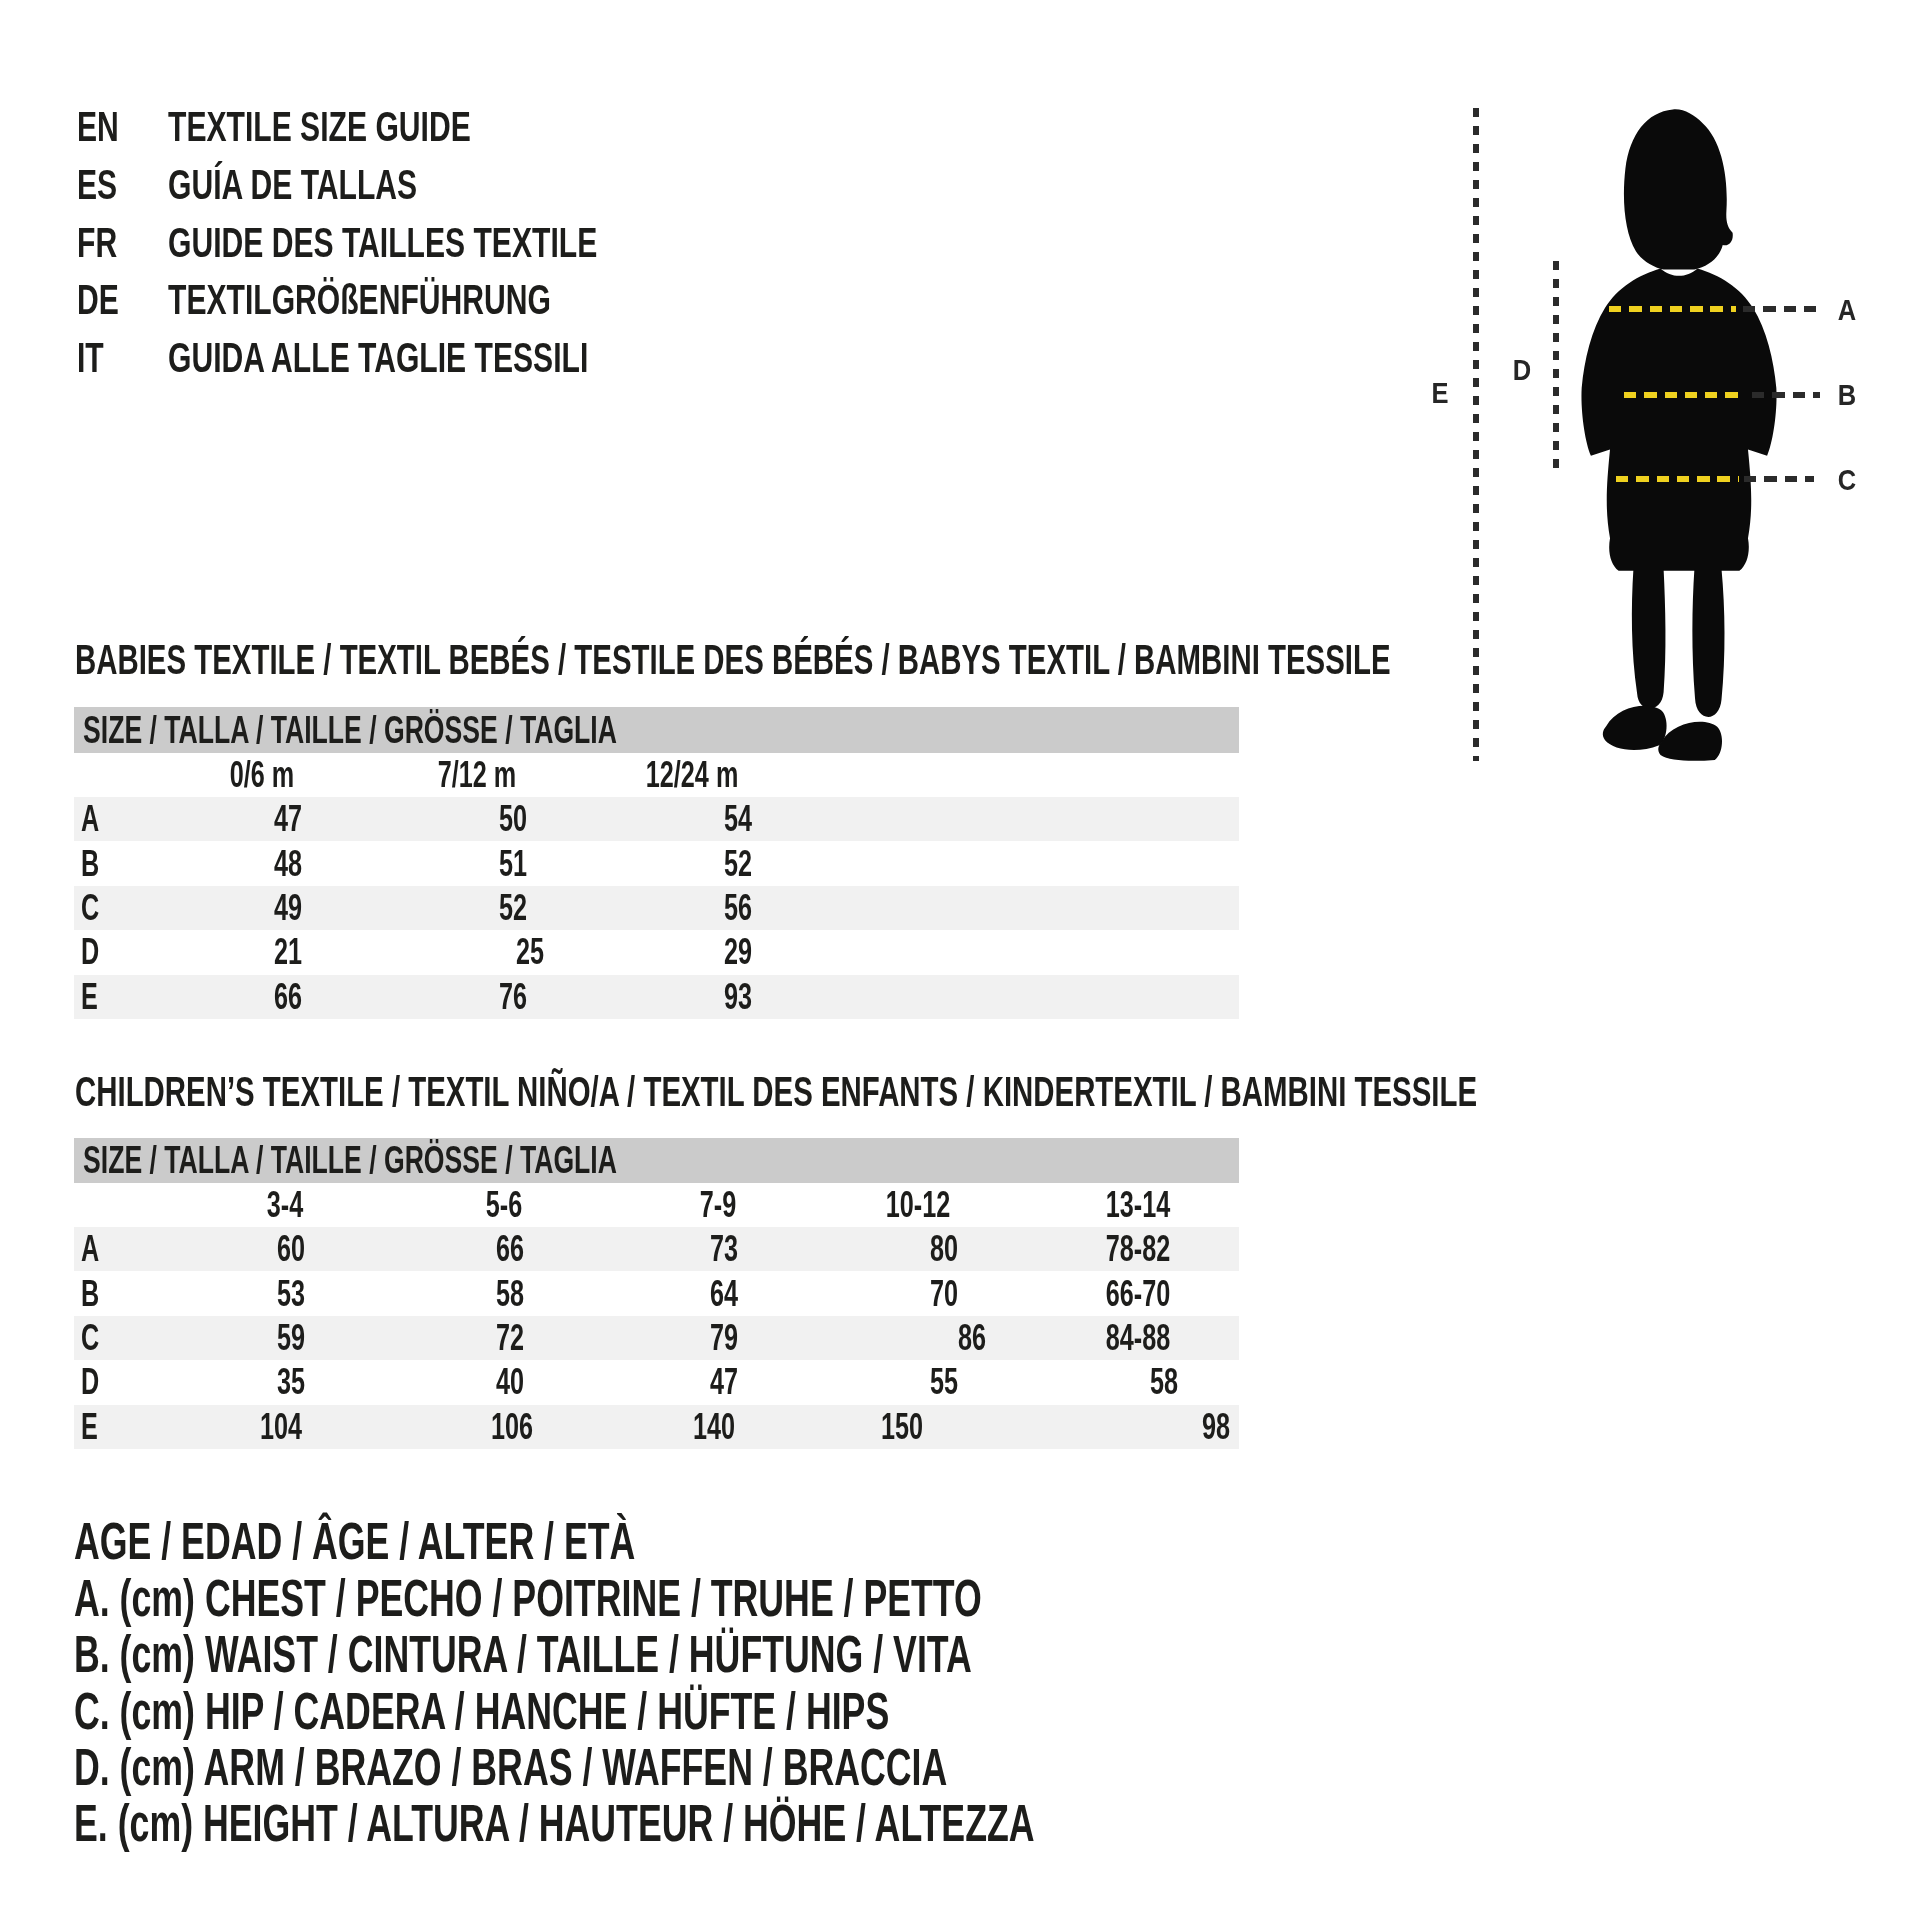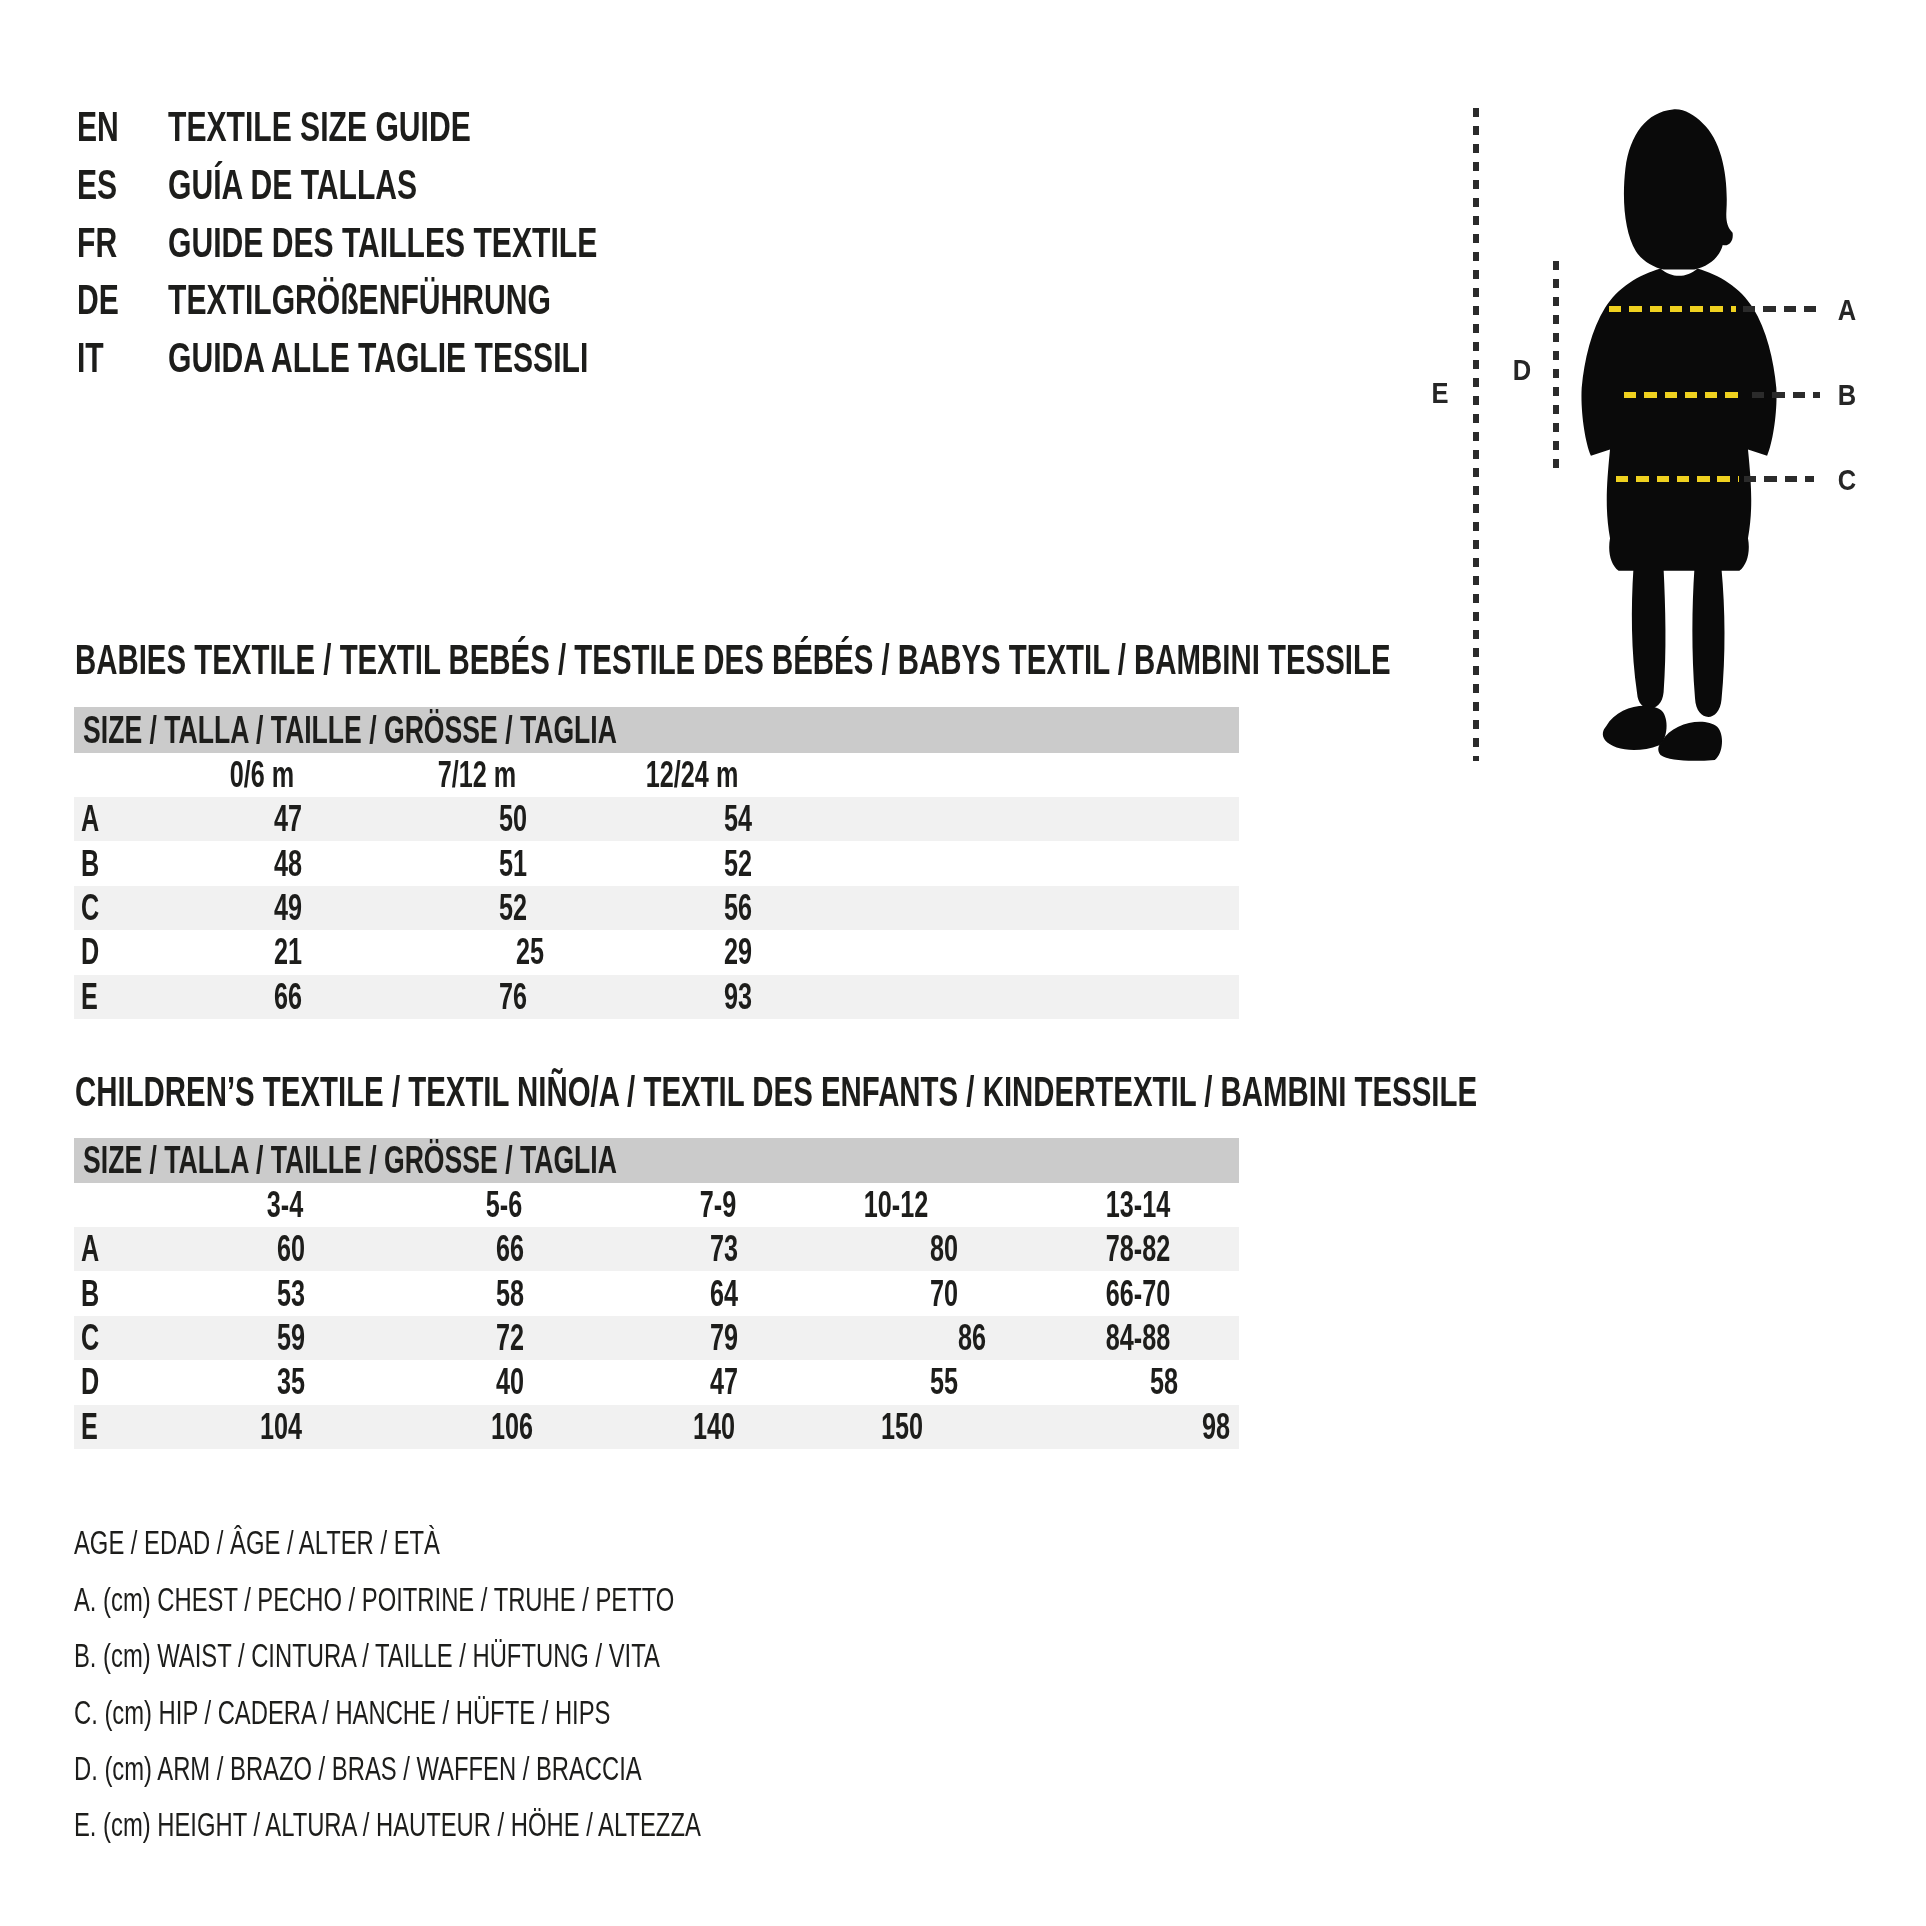"10-12" span.vcell { left: 720px -> 742px }
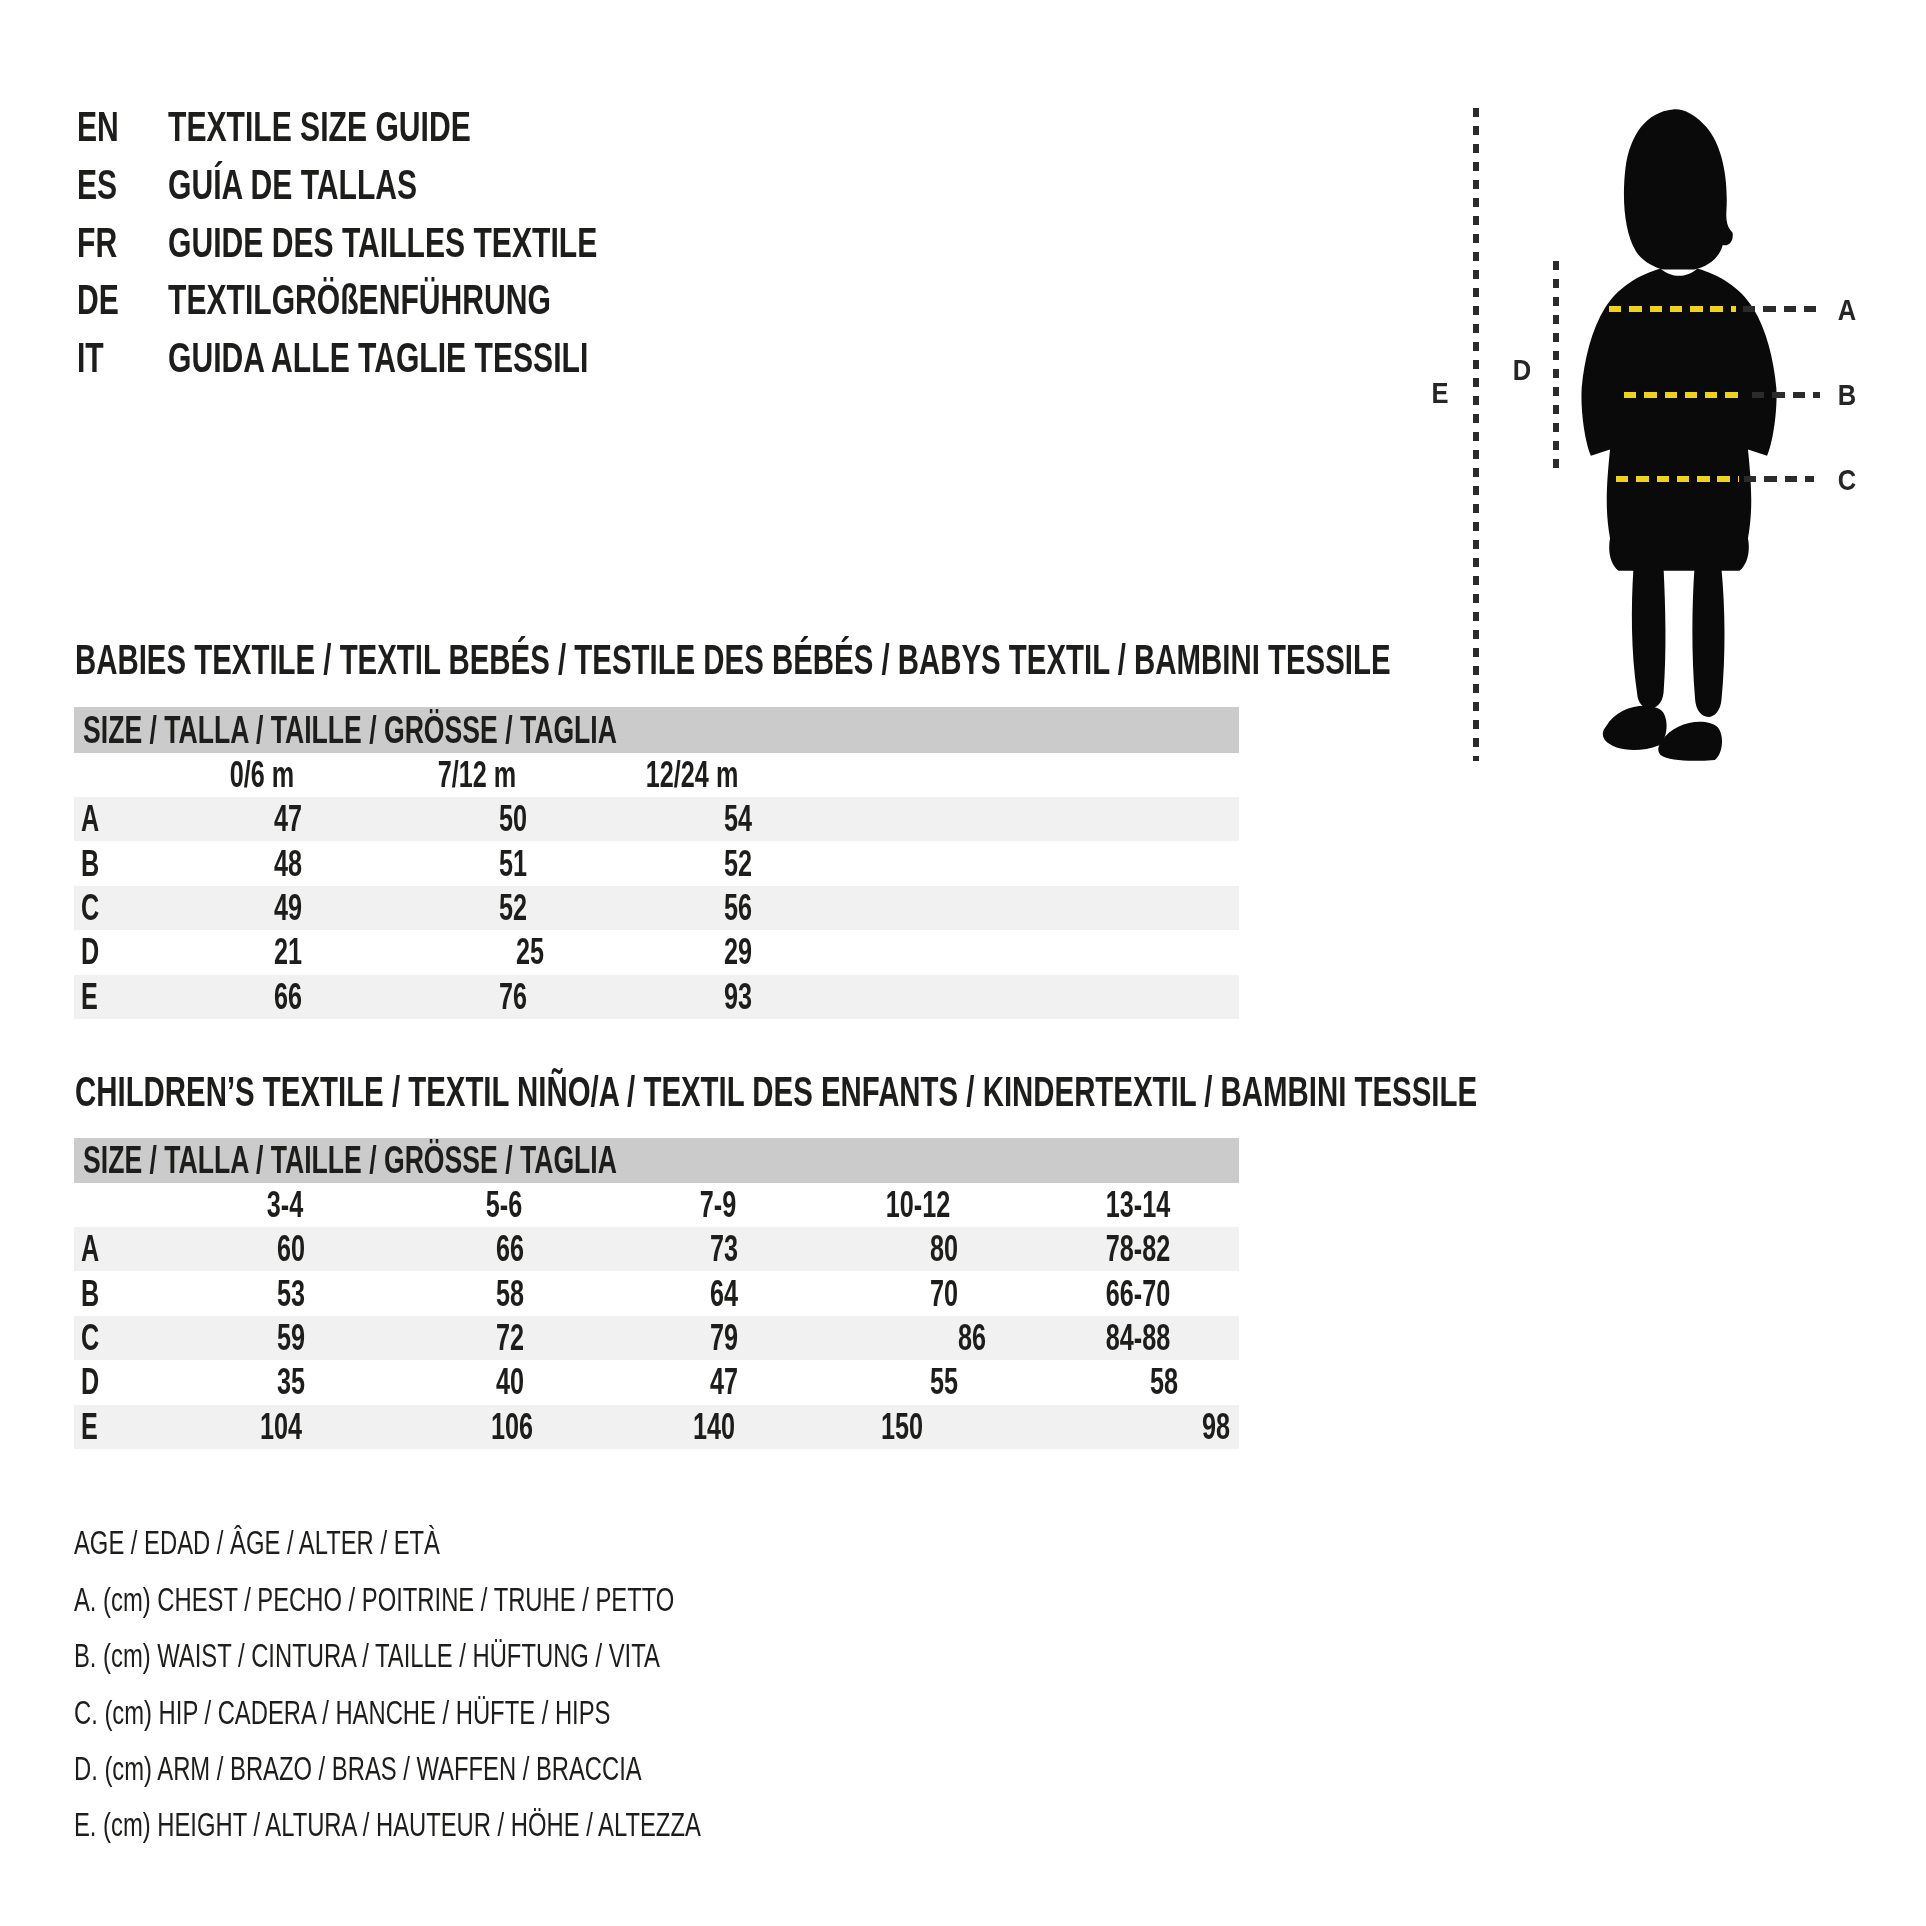"AGE / EDAD / ÂGE" .legrow { font-size: 34px -> 51px; font-weight: normal -> bold }
